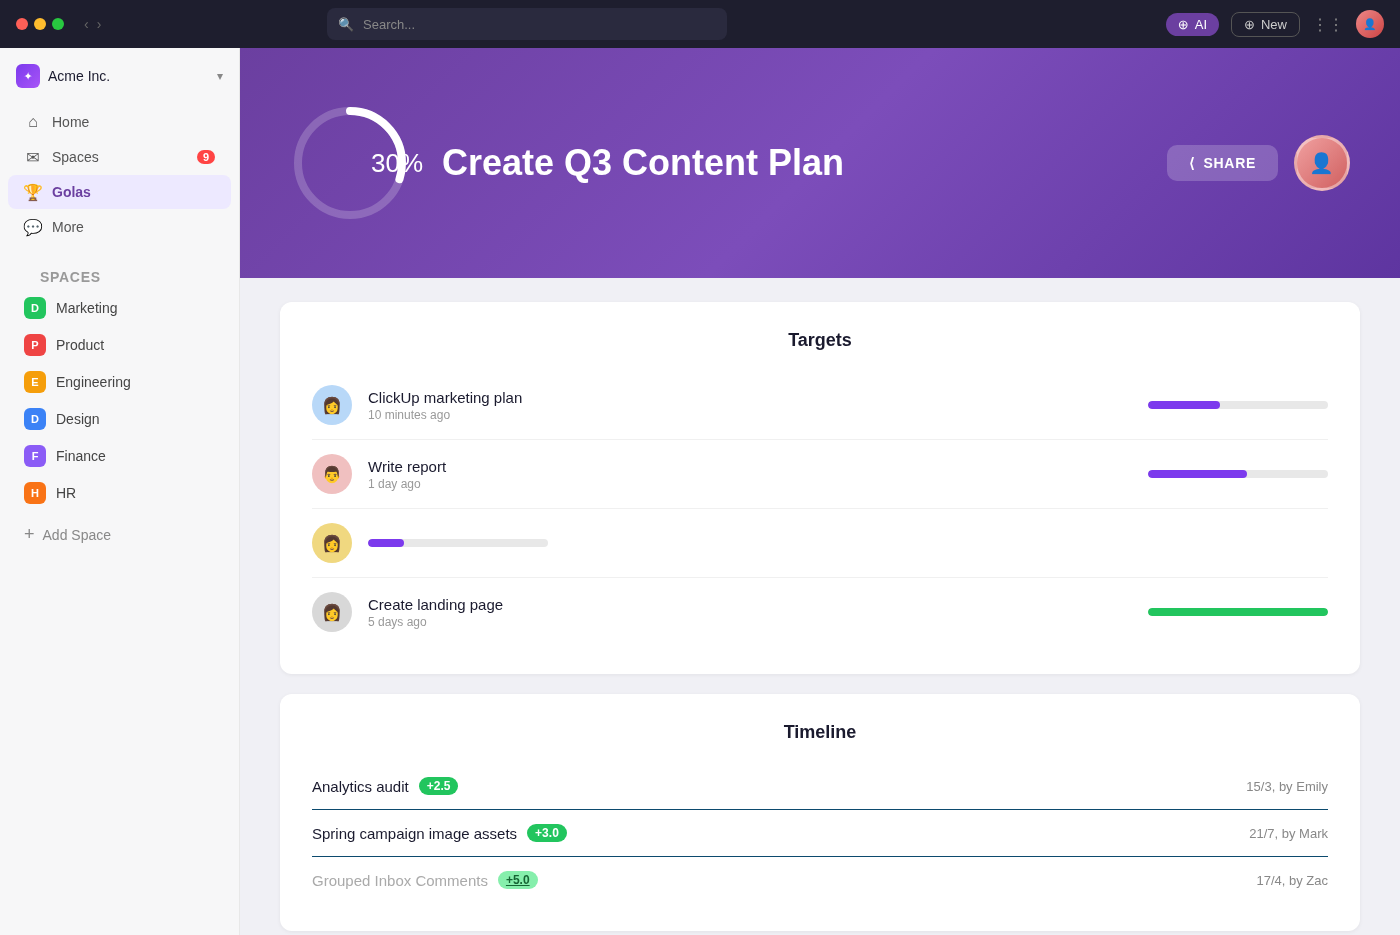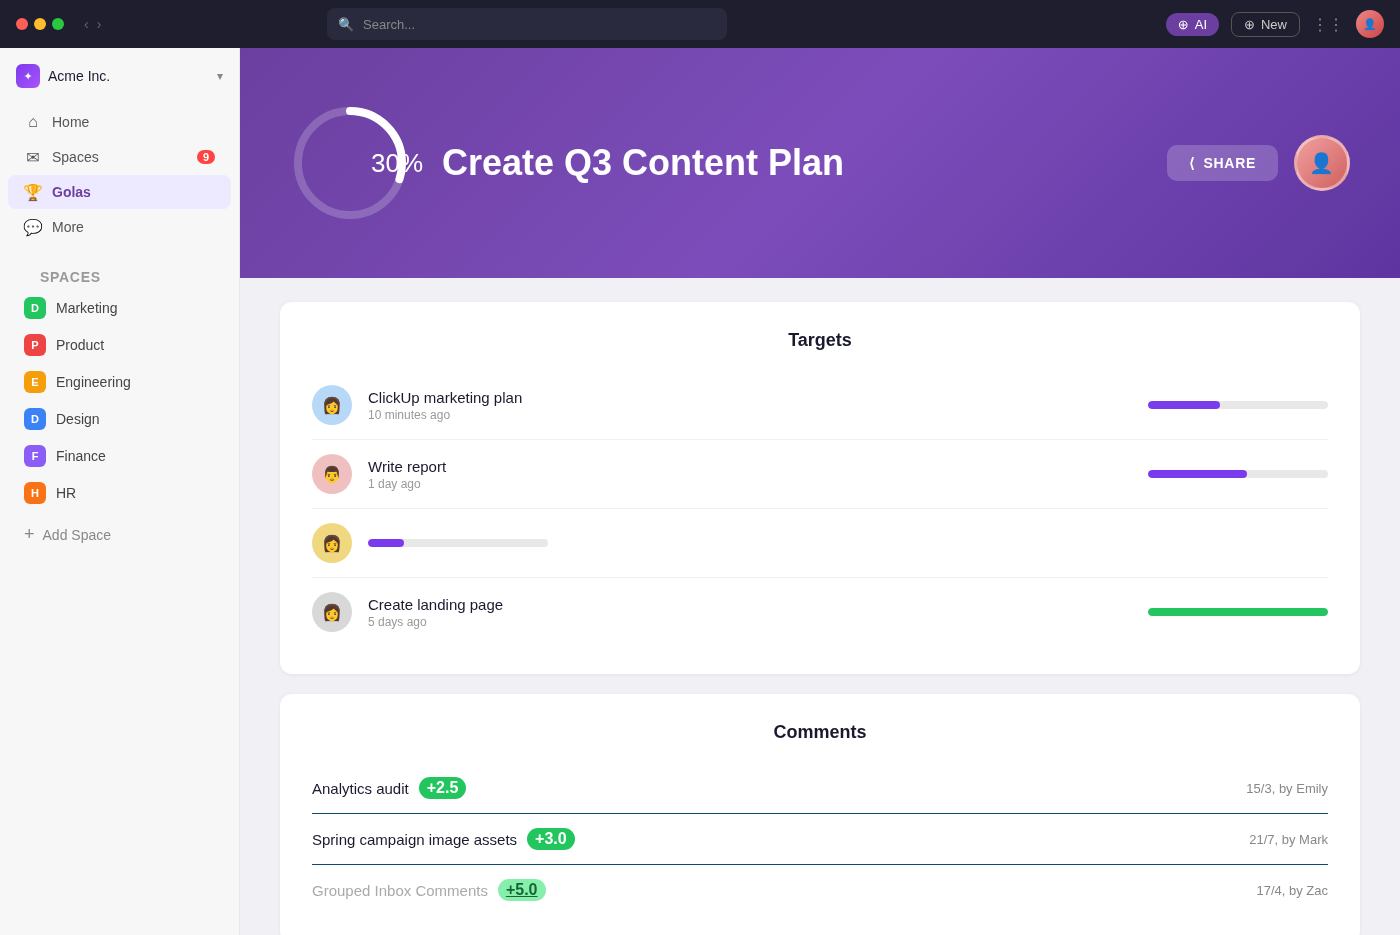"Comments" div.card-title { text: Comments -> Timeline }
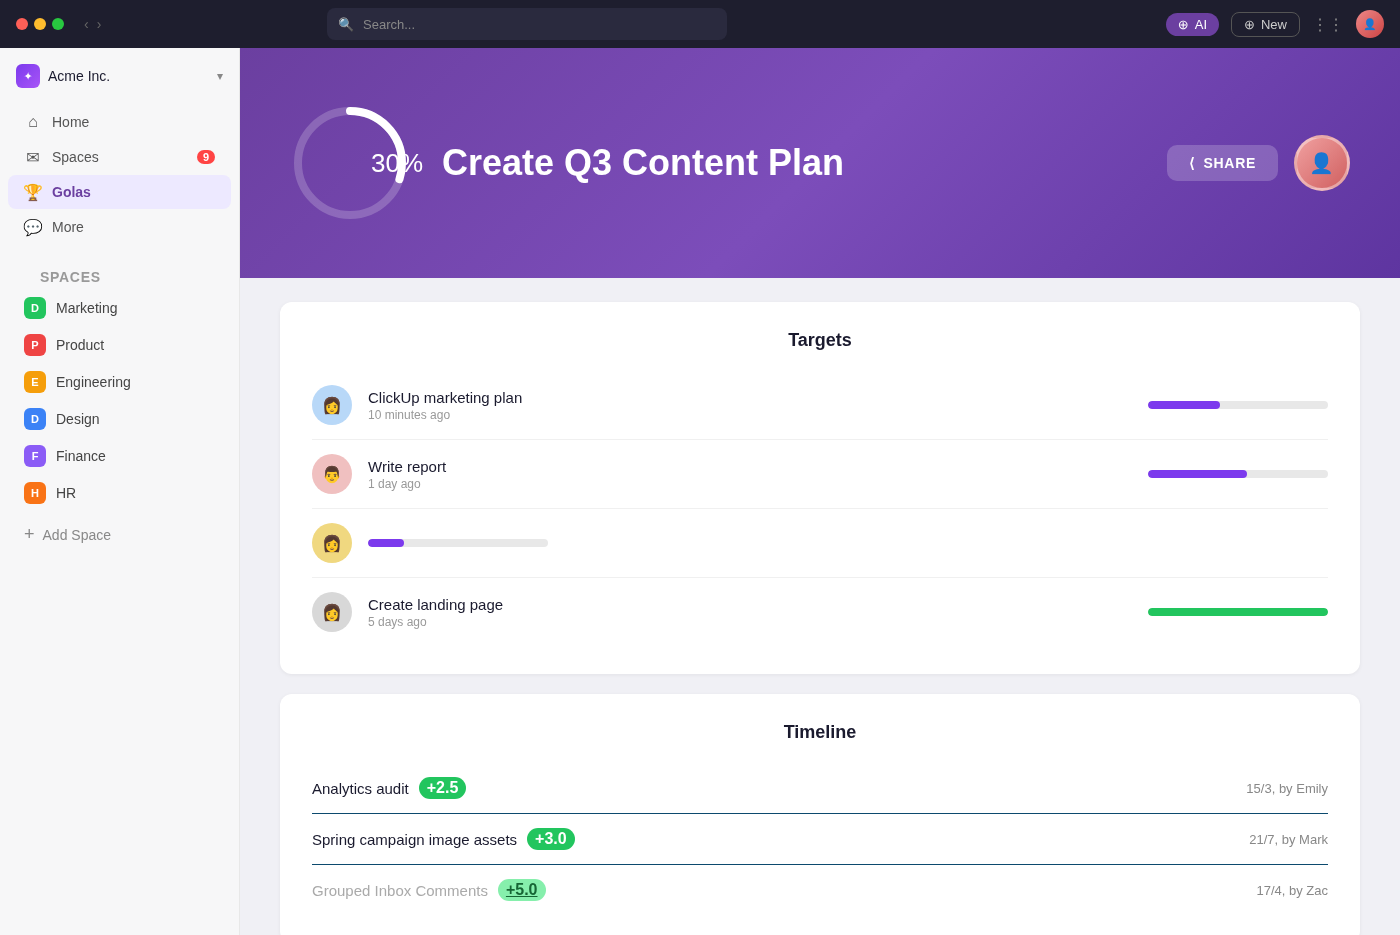"+2.5" .timeline-badge { font-size: 16px -> 12px }
